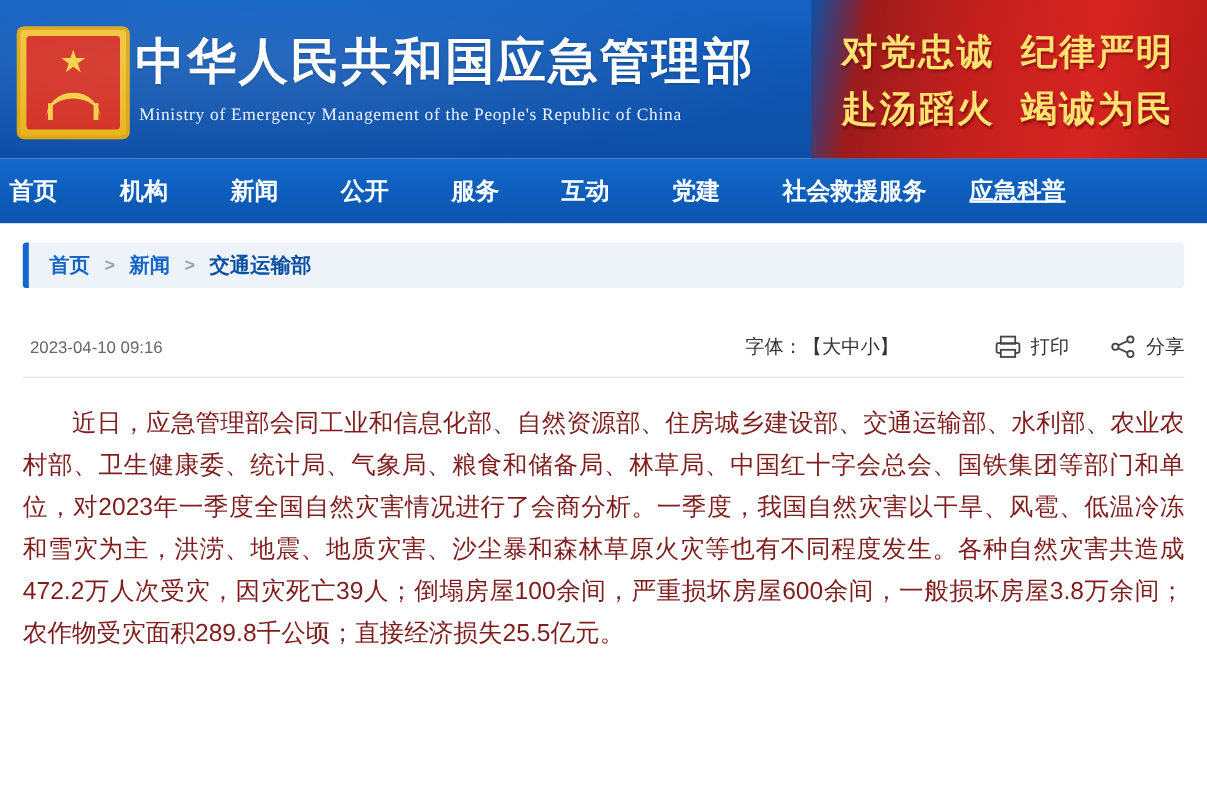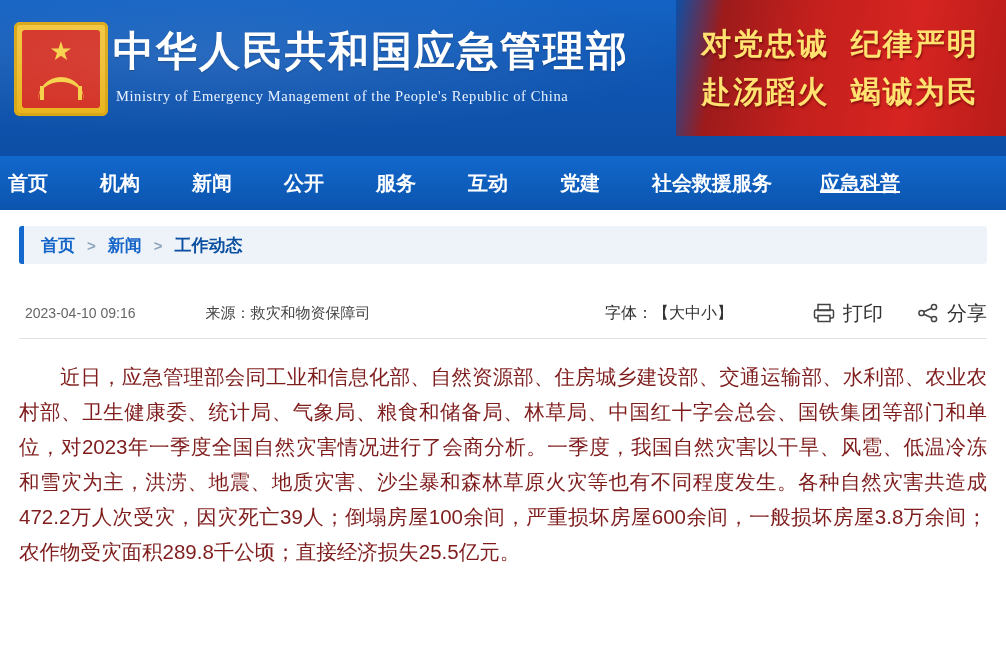"对党忠诚 纪律严明" .header { height: 156px -> 132px }
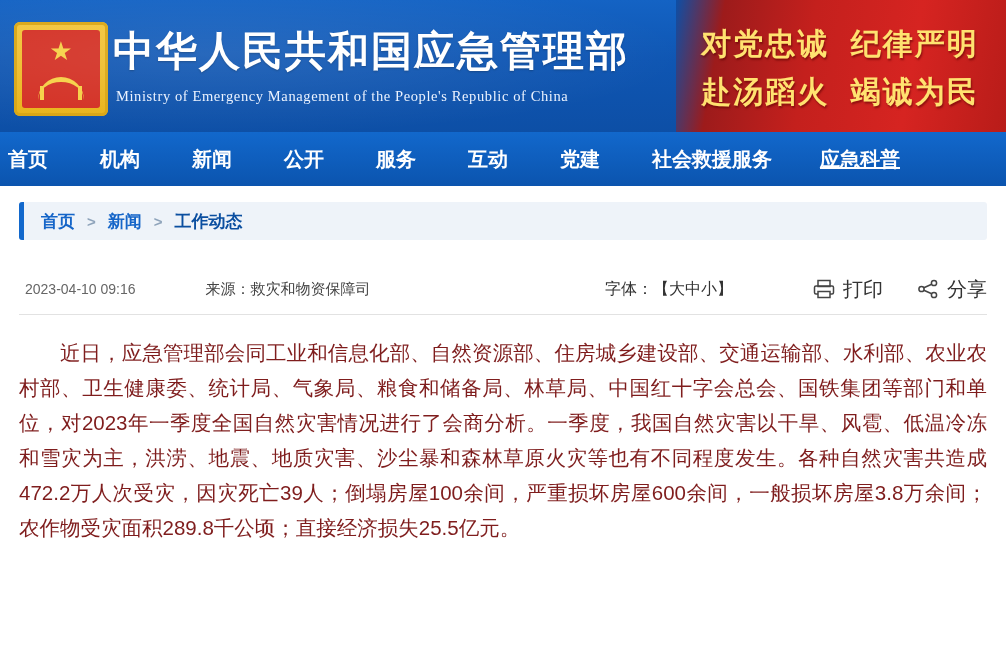"社会救援服务" div.nav-item { margin-right: 22px -> 10px }
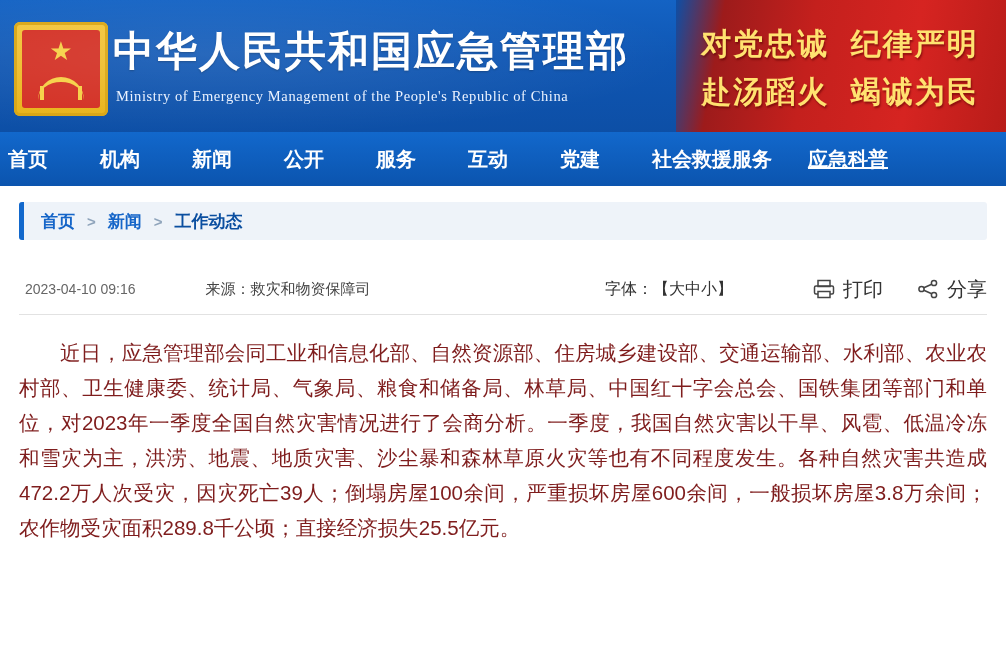"工作动态" span.crumb { text: 工作动态 -> 交通运输部 }
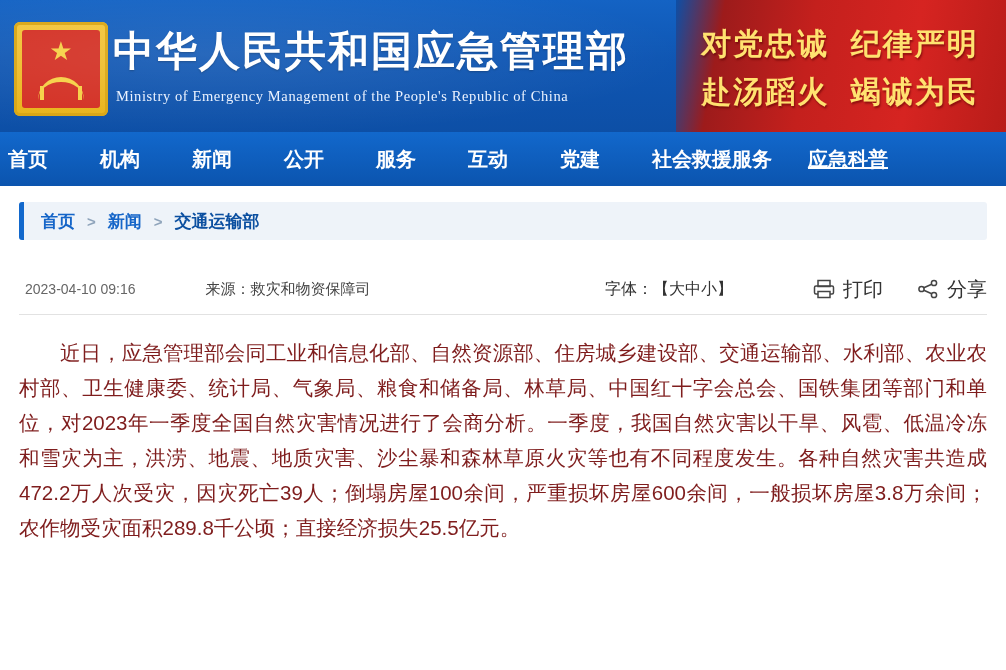"来源：救灾和物资保障司" span.source { html: <span>来源：救灾和物资保障司</span> -> none }
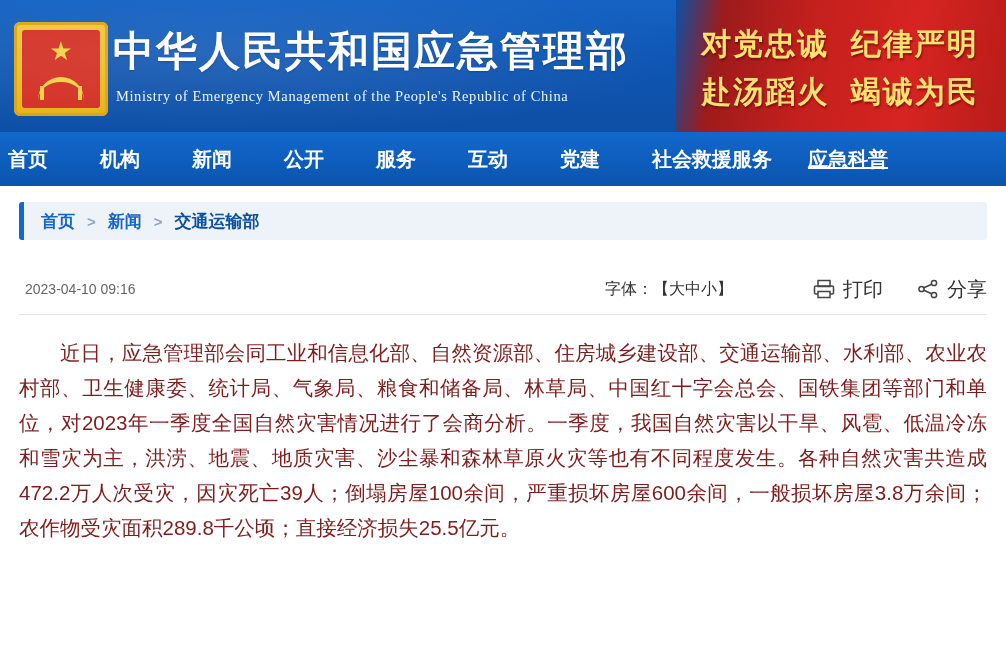"打印" .tool { font-size: 20px -> 16px }
